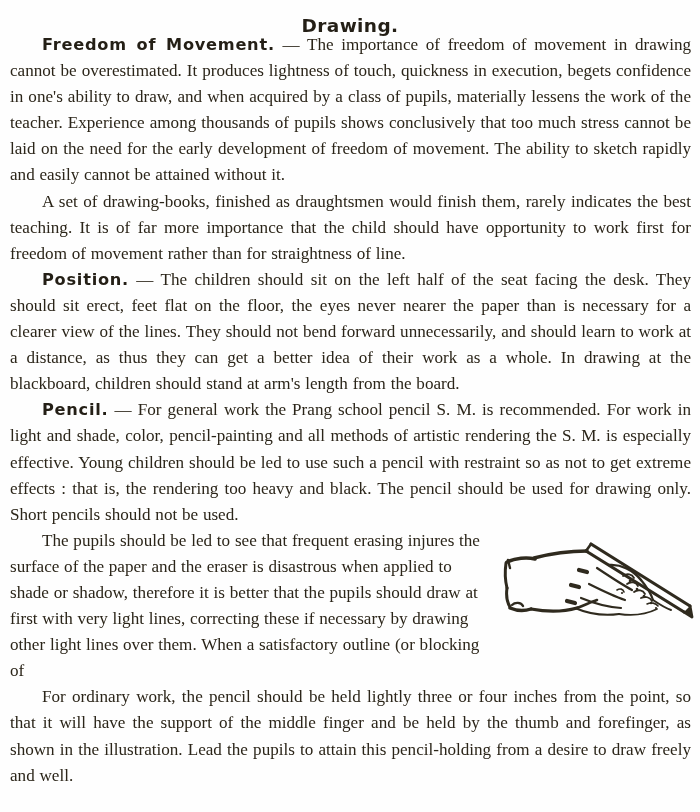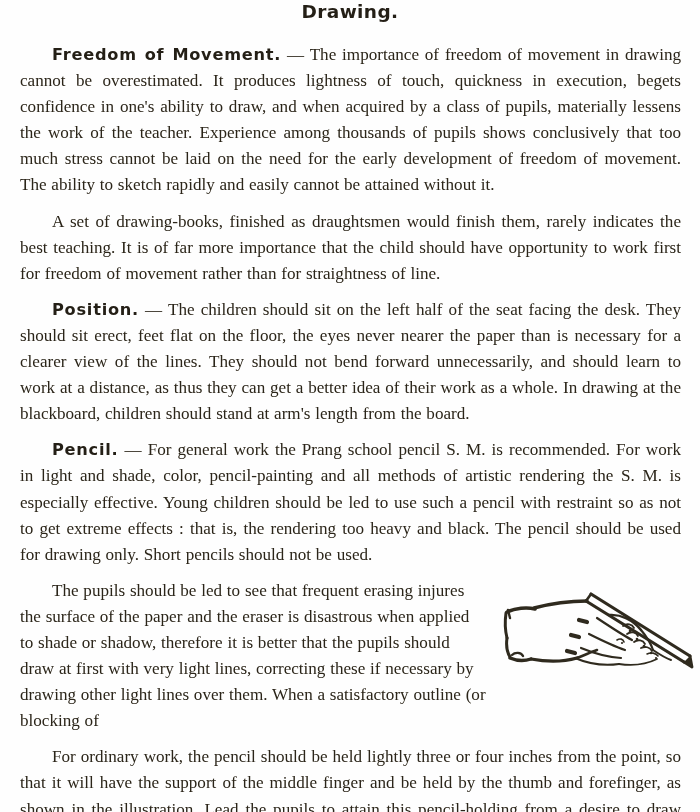"Drawing." .page-title { padding: 0 -> 14px }
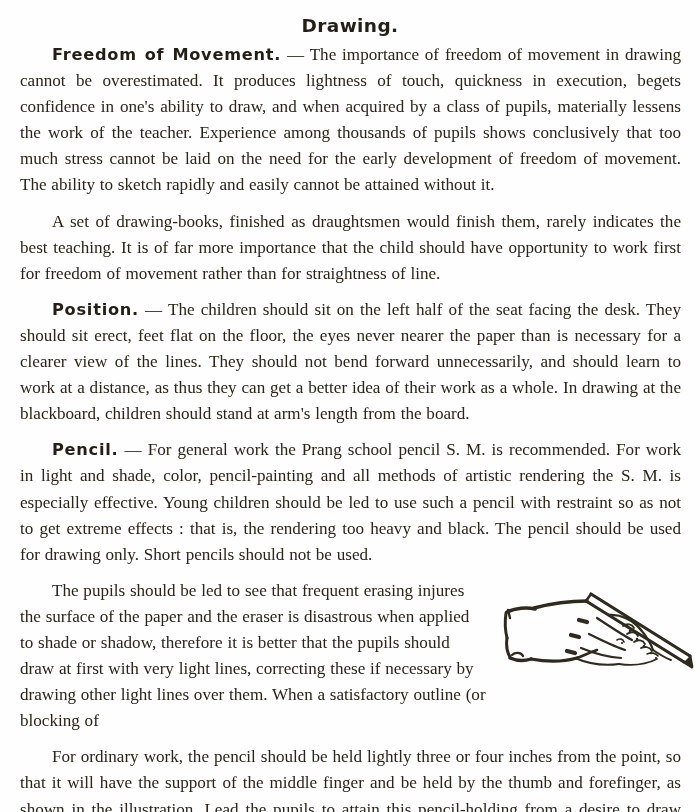"Freedom of Movement. — The" p.para { margin: 10px -> 0 }
